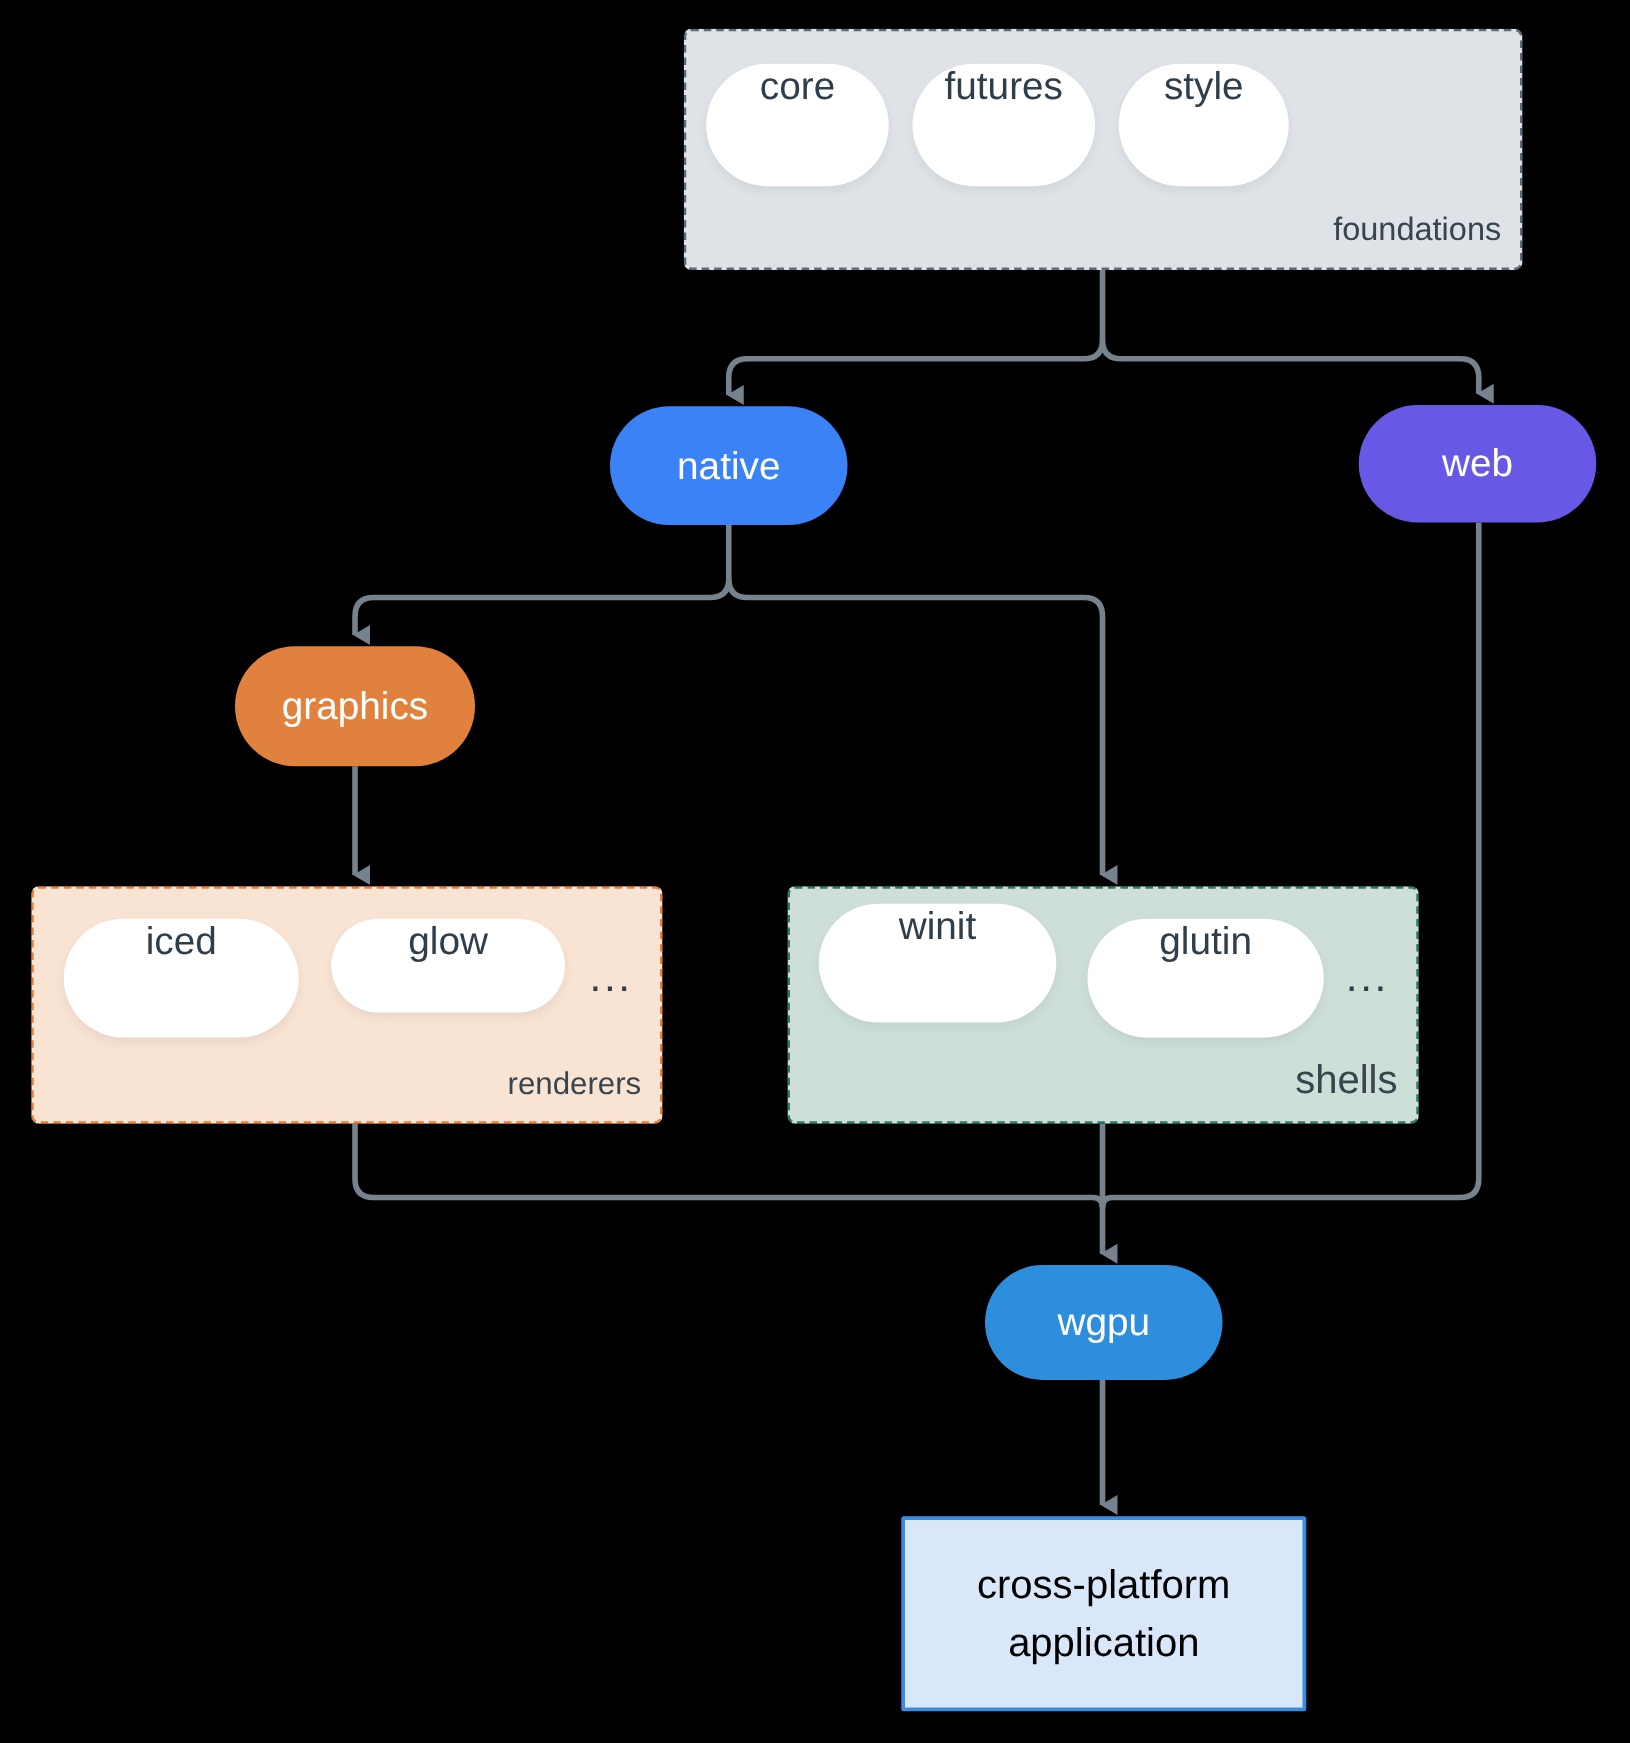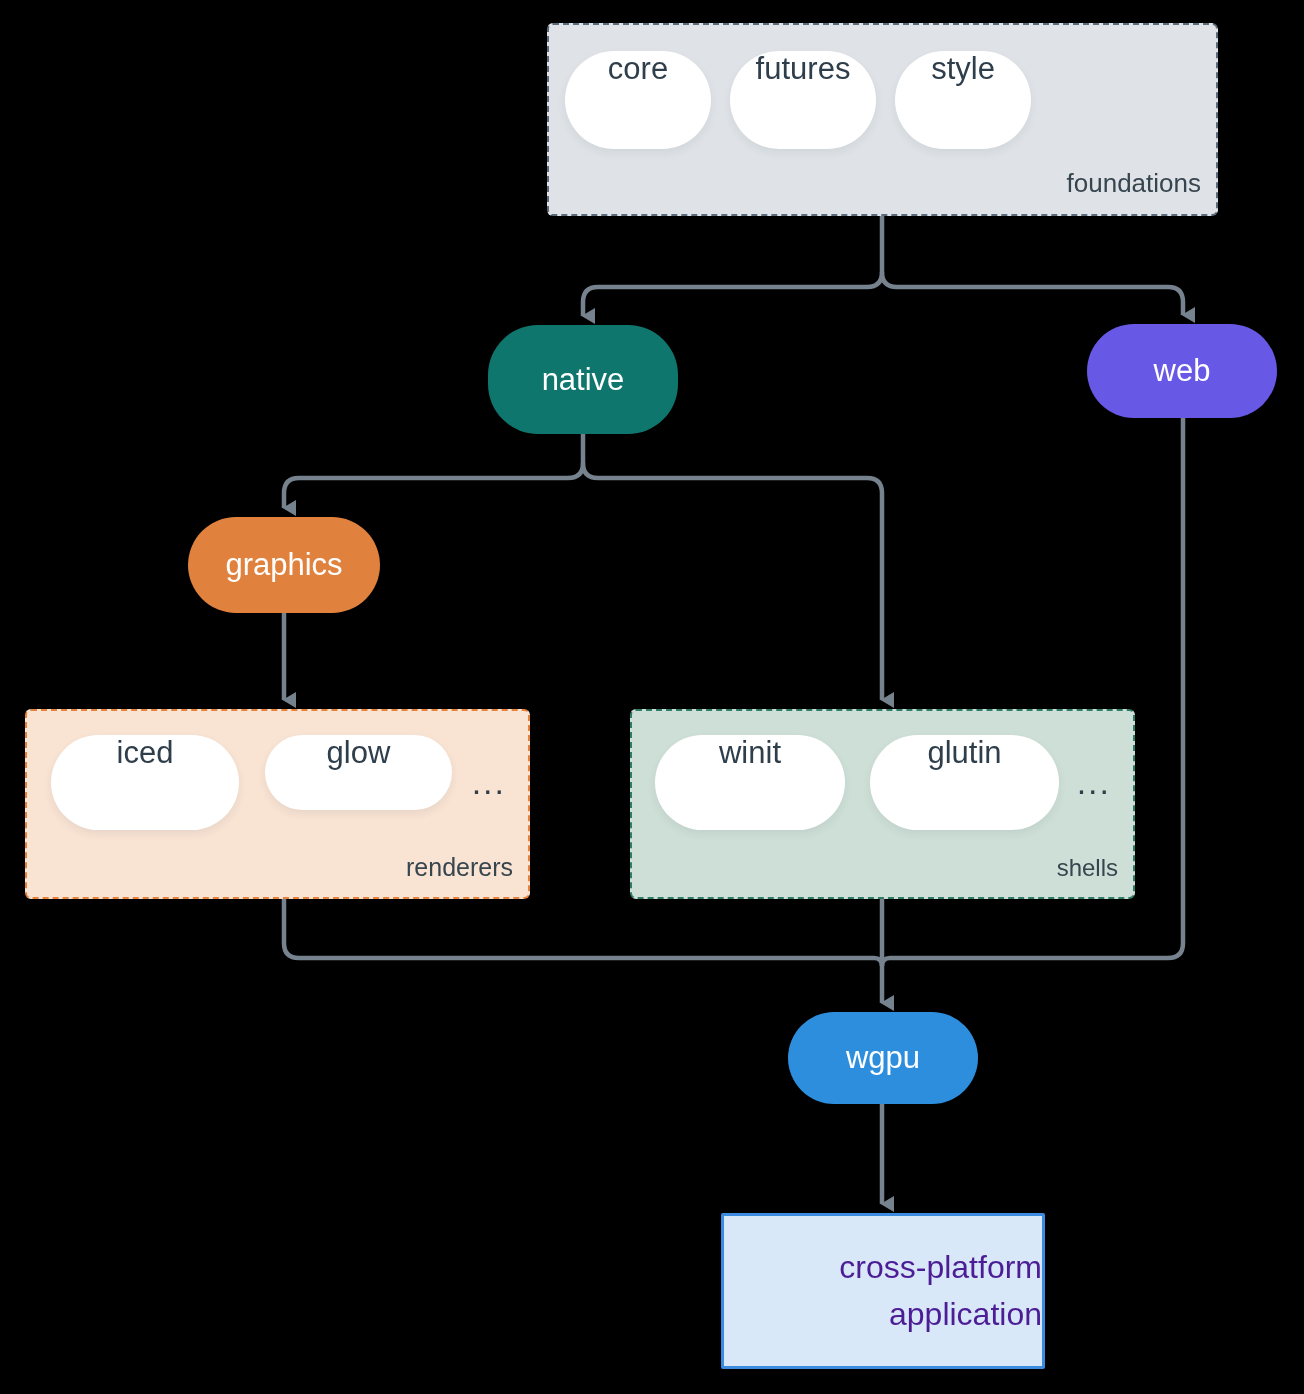"native" .node.native { background: #0f766e -> #3b82f6; height: 109px -> 95px }
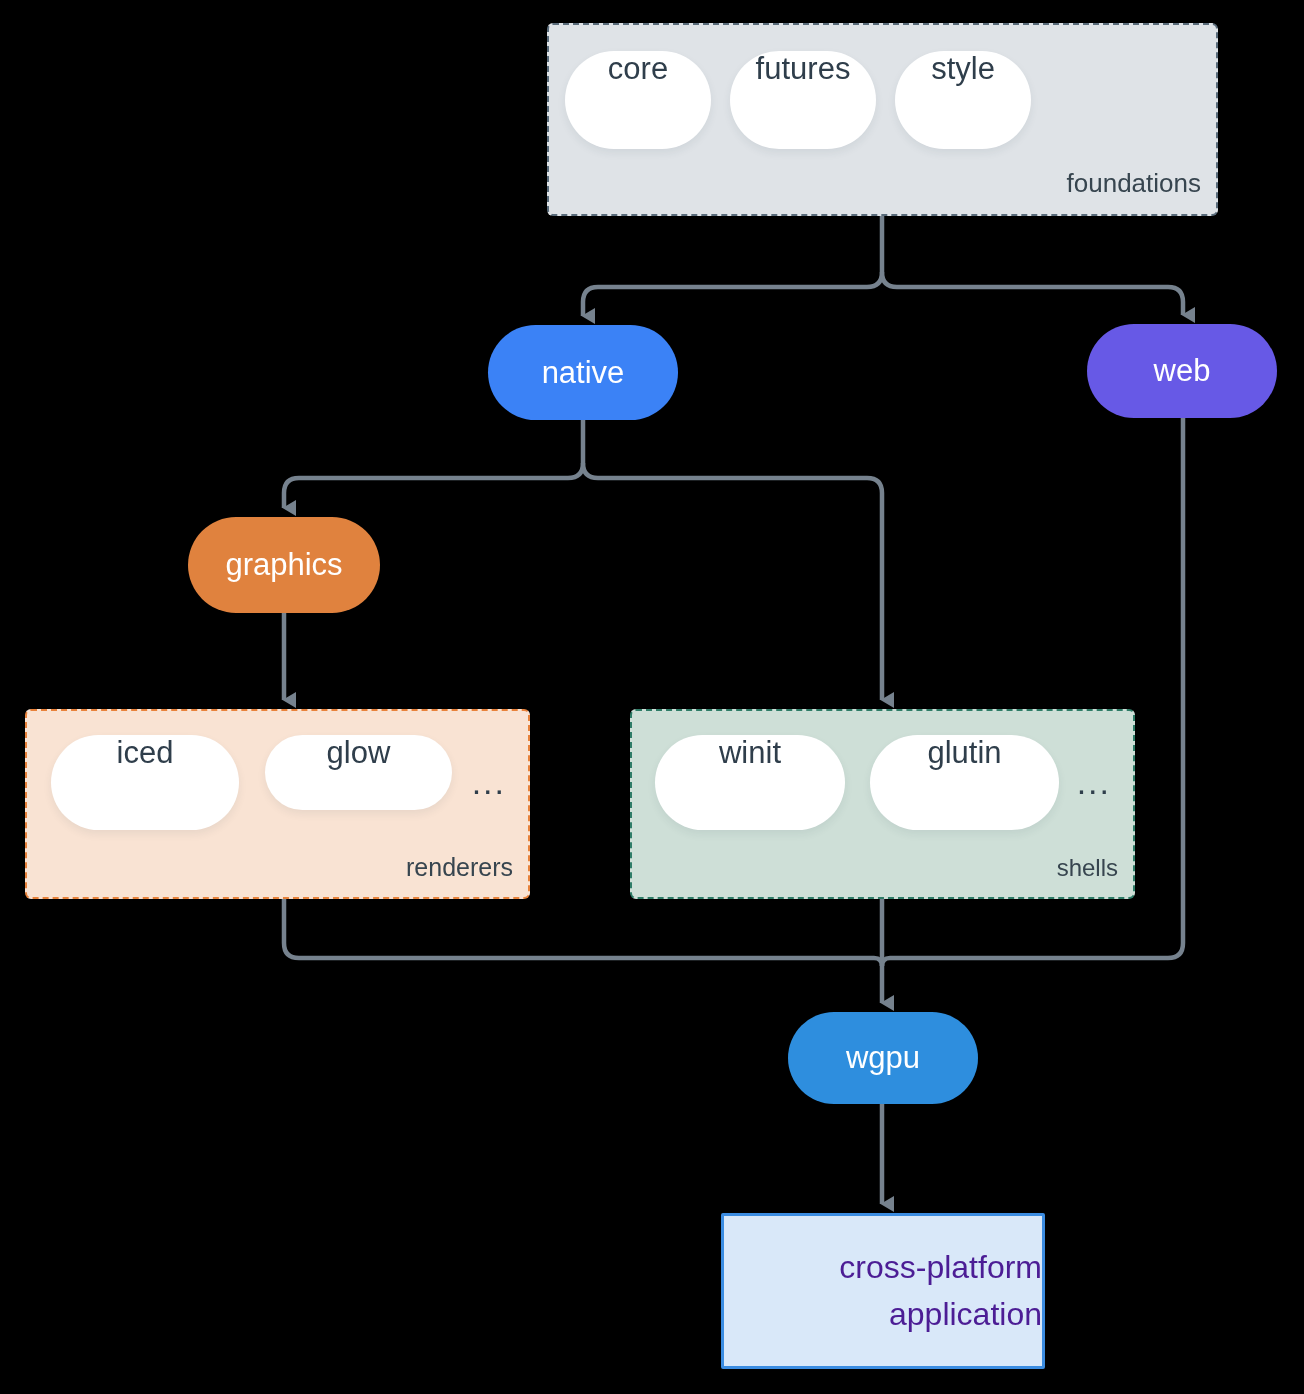"winit" div.pill { top: 24px -> 12px }
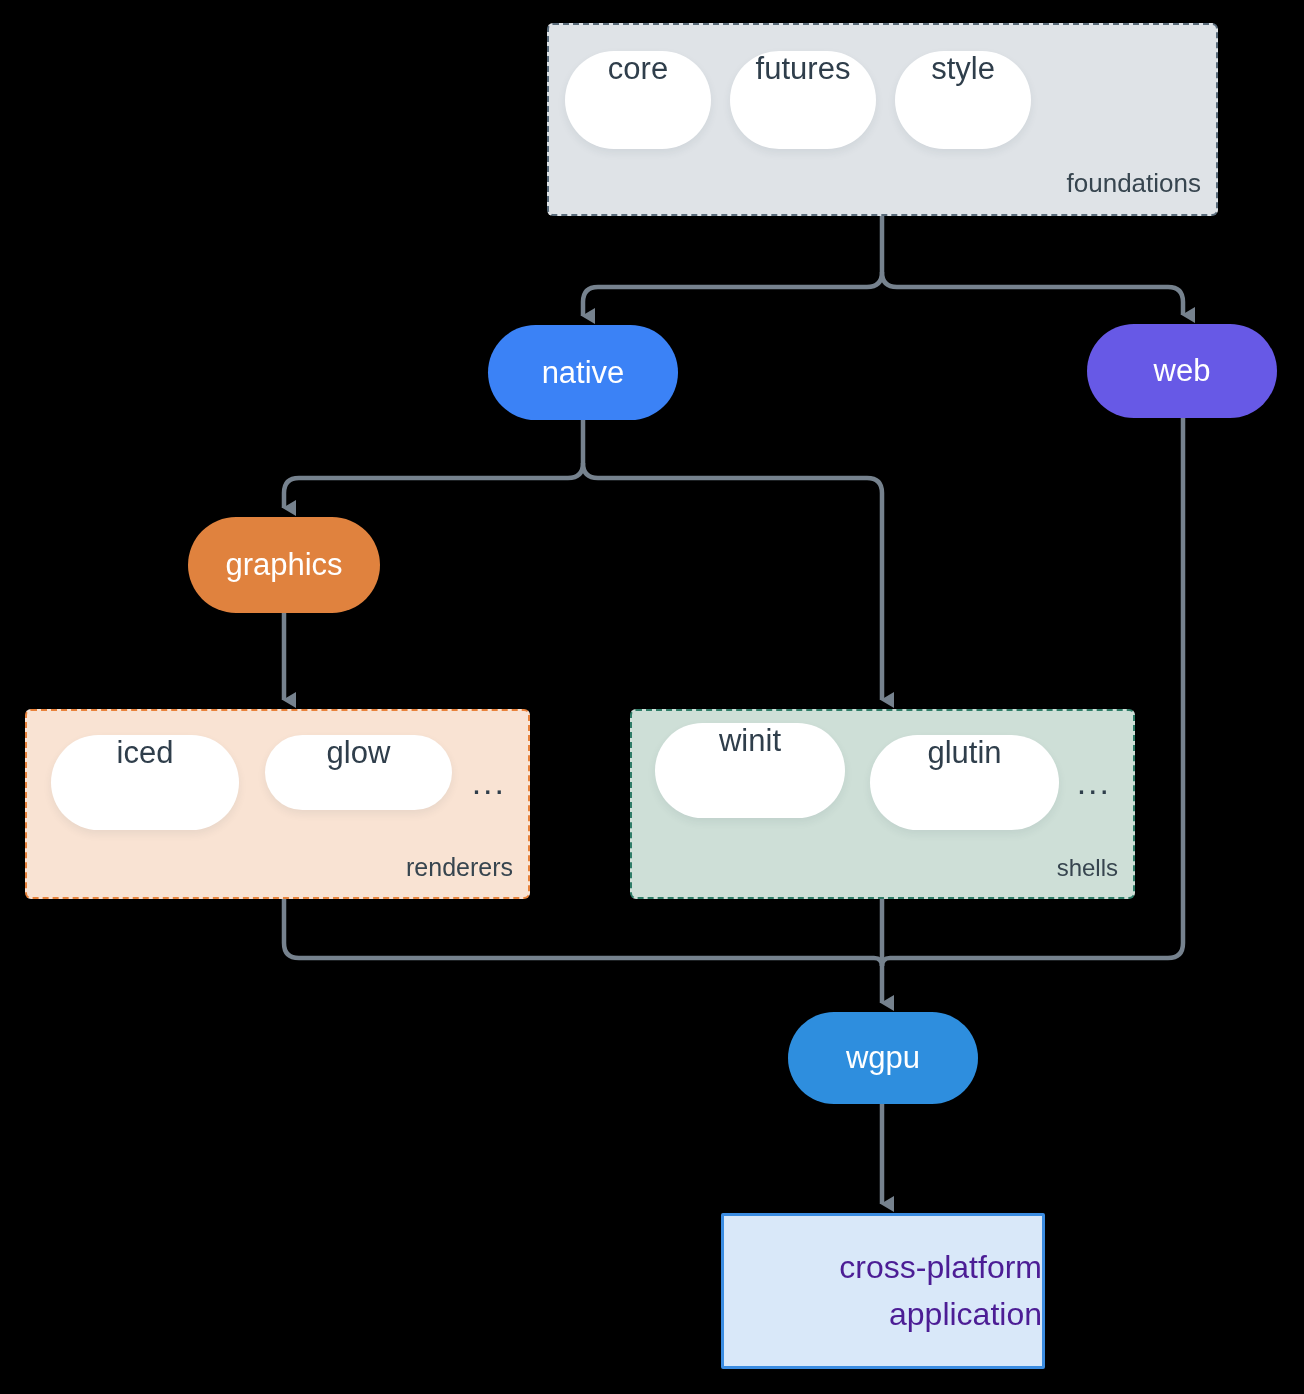"shells" div.group-label { font-size: 24px -> 32px }
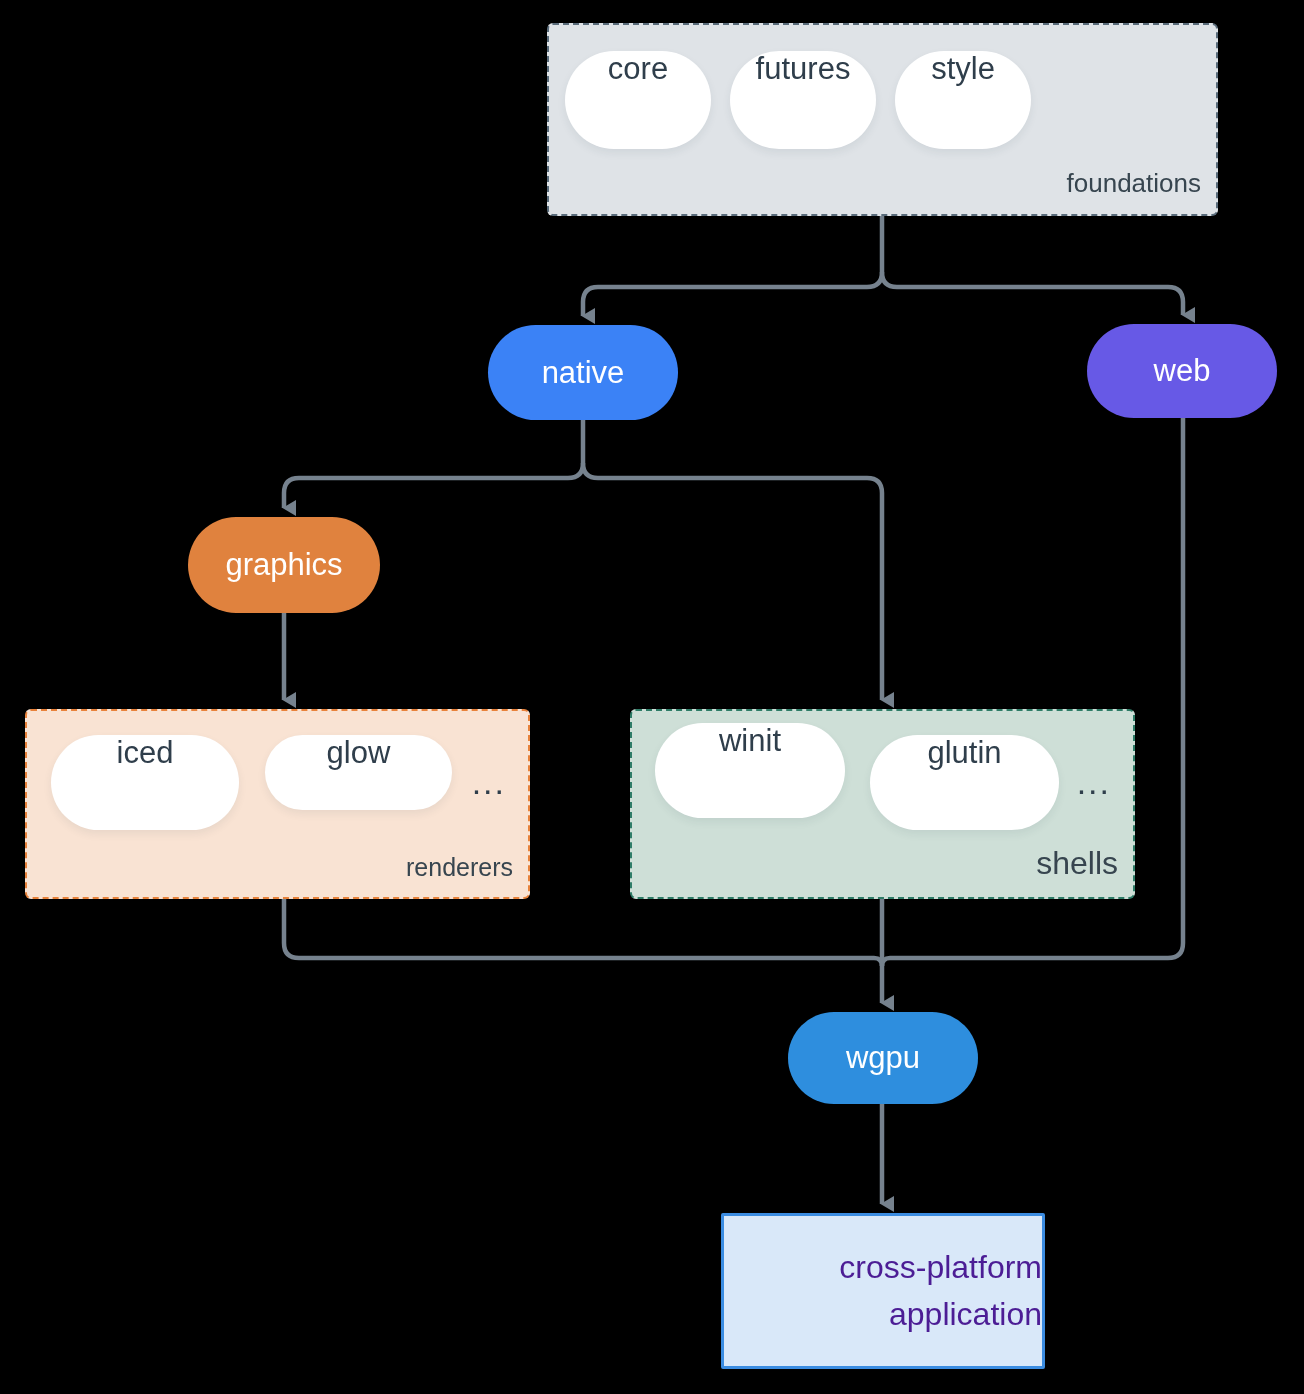"cross-platform" .appbox { align-items: flex-end -> center; color: #4c1d95 -> #000000 }
